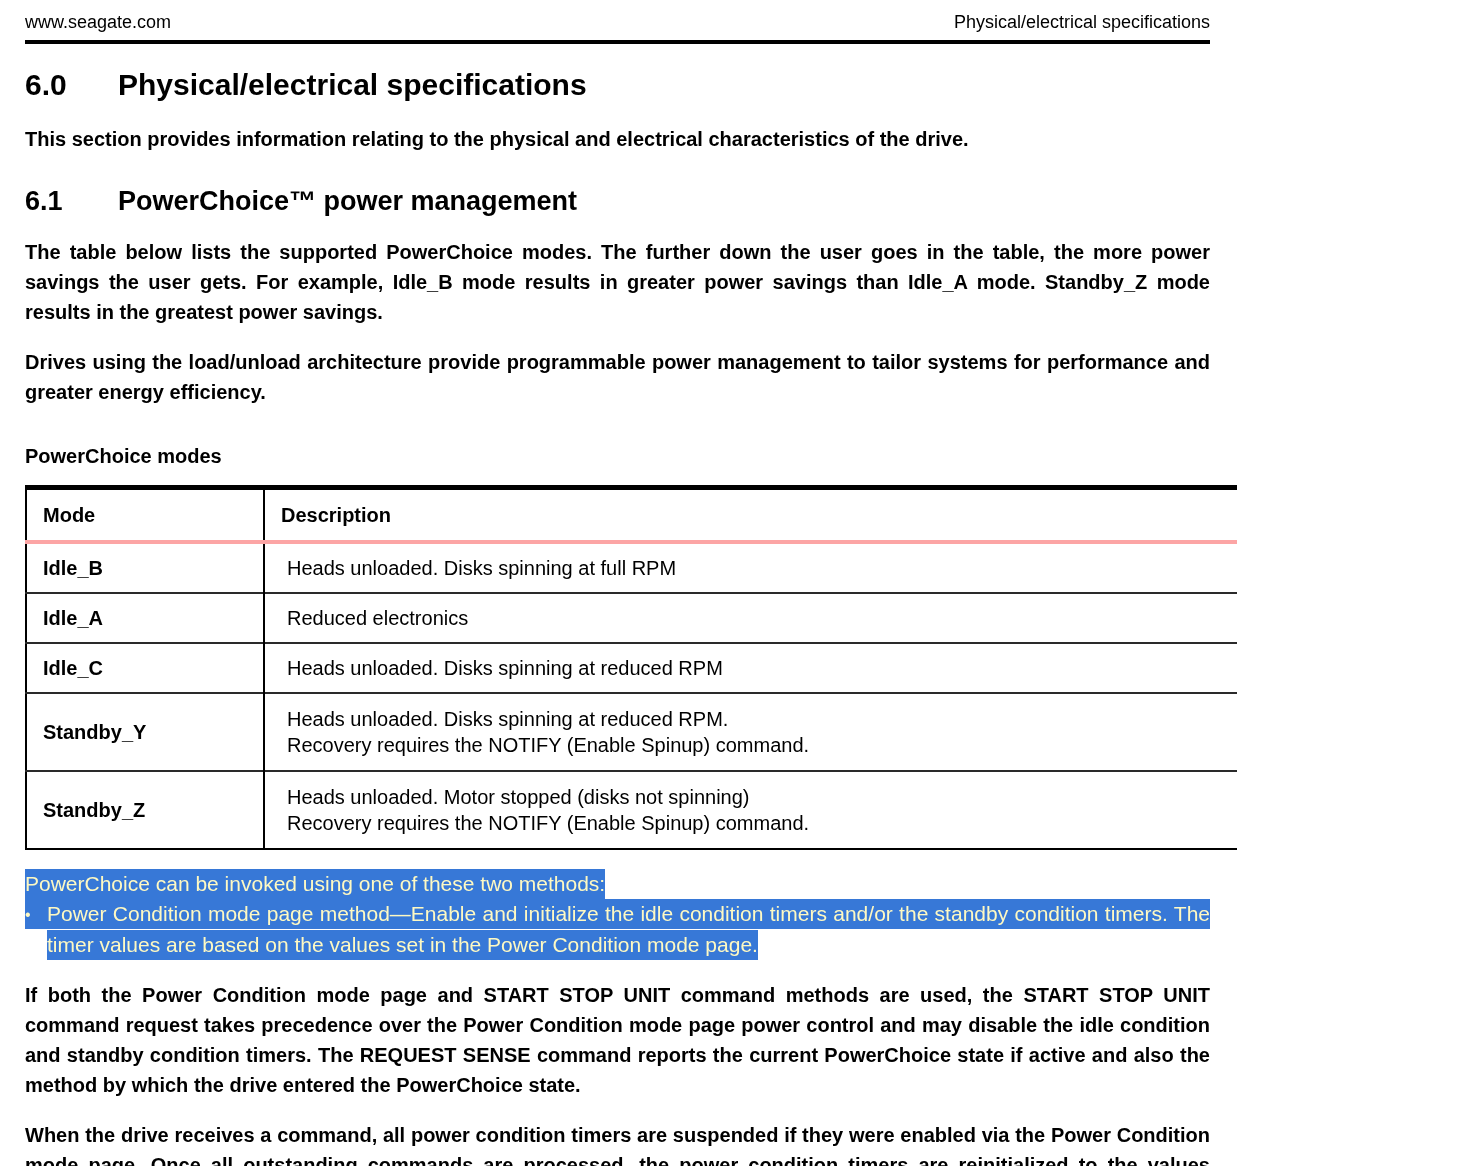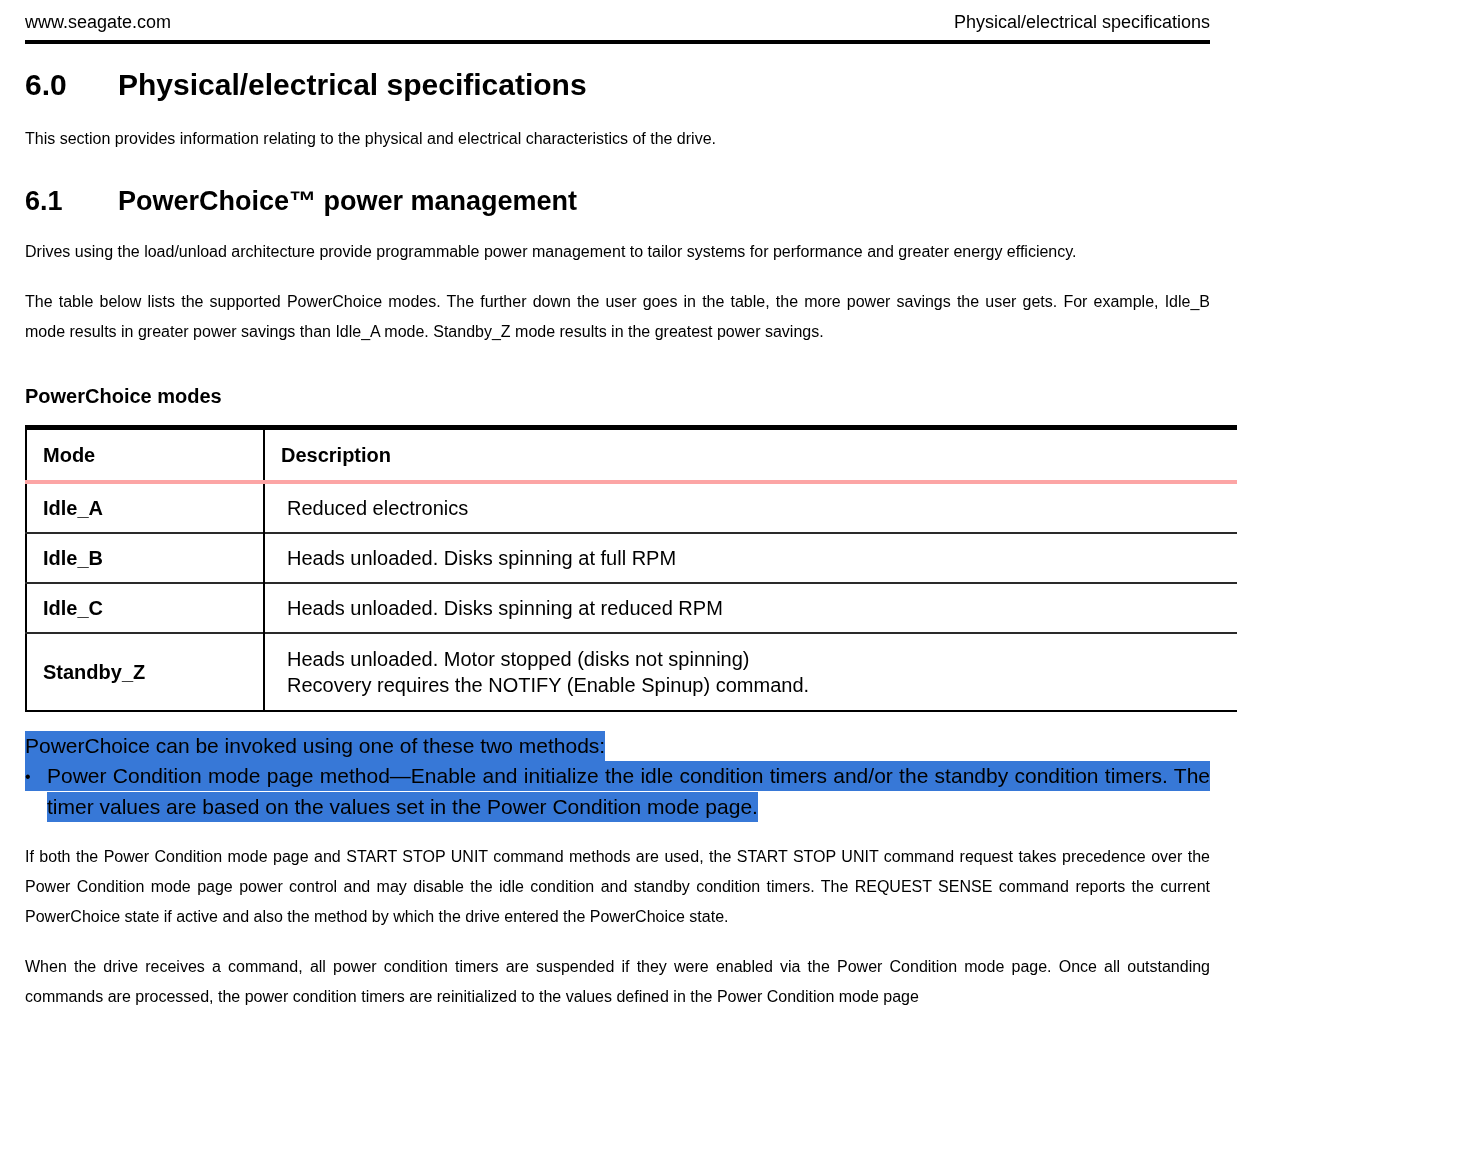"This section provides information" .para { font-size: 16px -> 20px; font-weight: none -> bold }
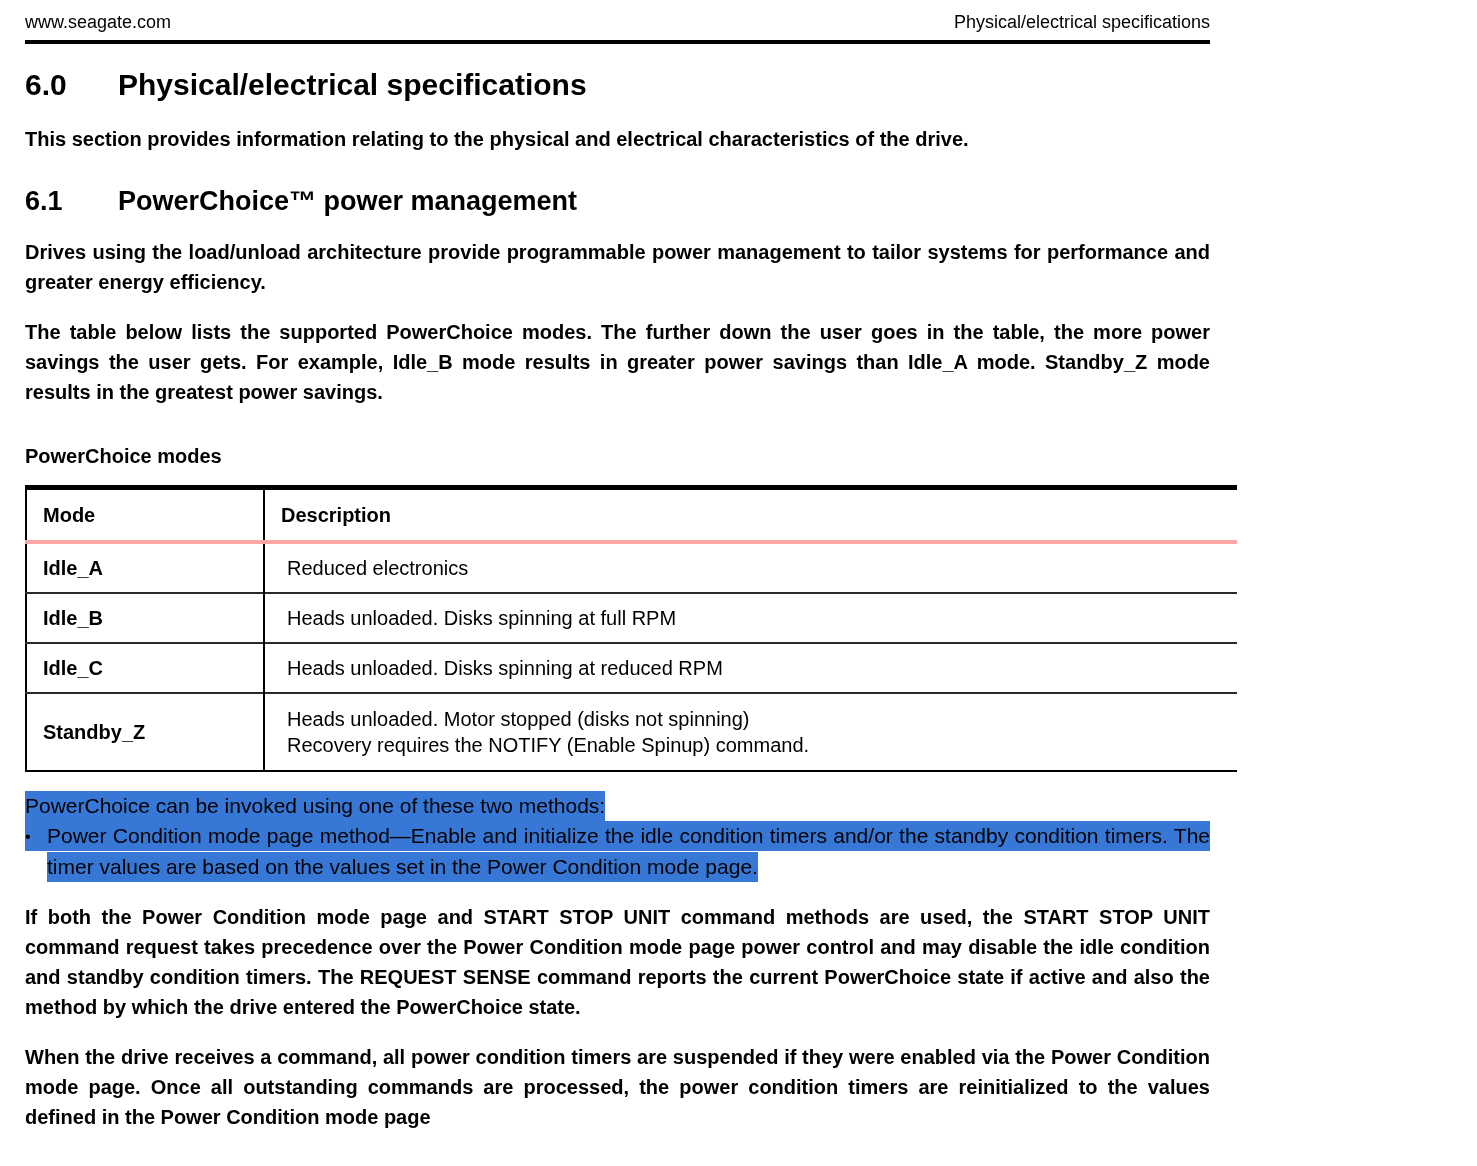"Drives using the load/unload" div.para { order: before "The table below lists the" -> after "The table below lists the" }
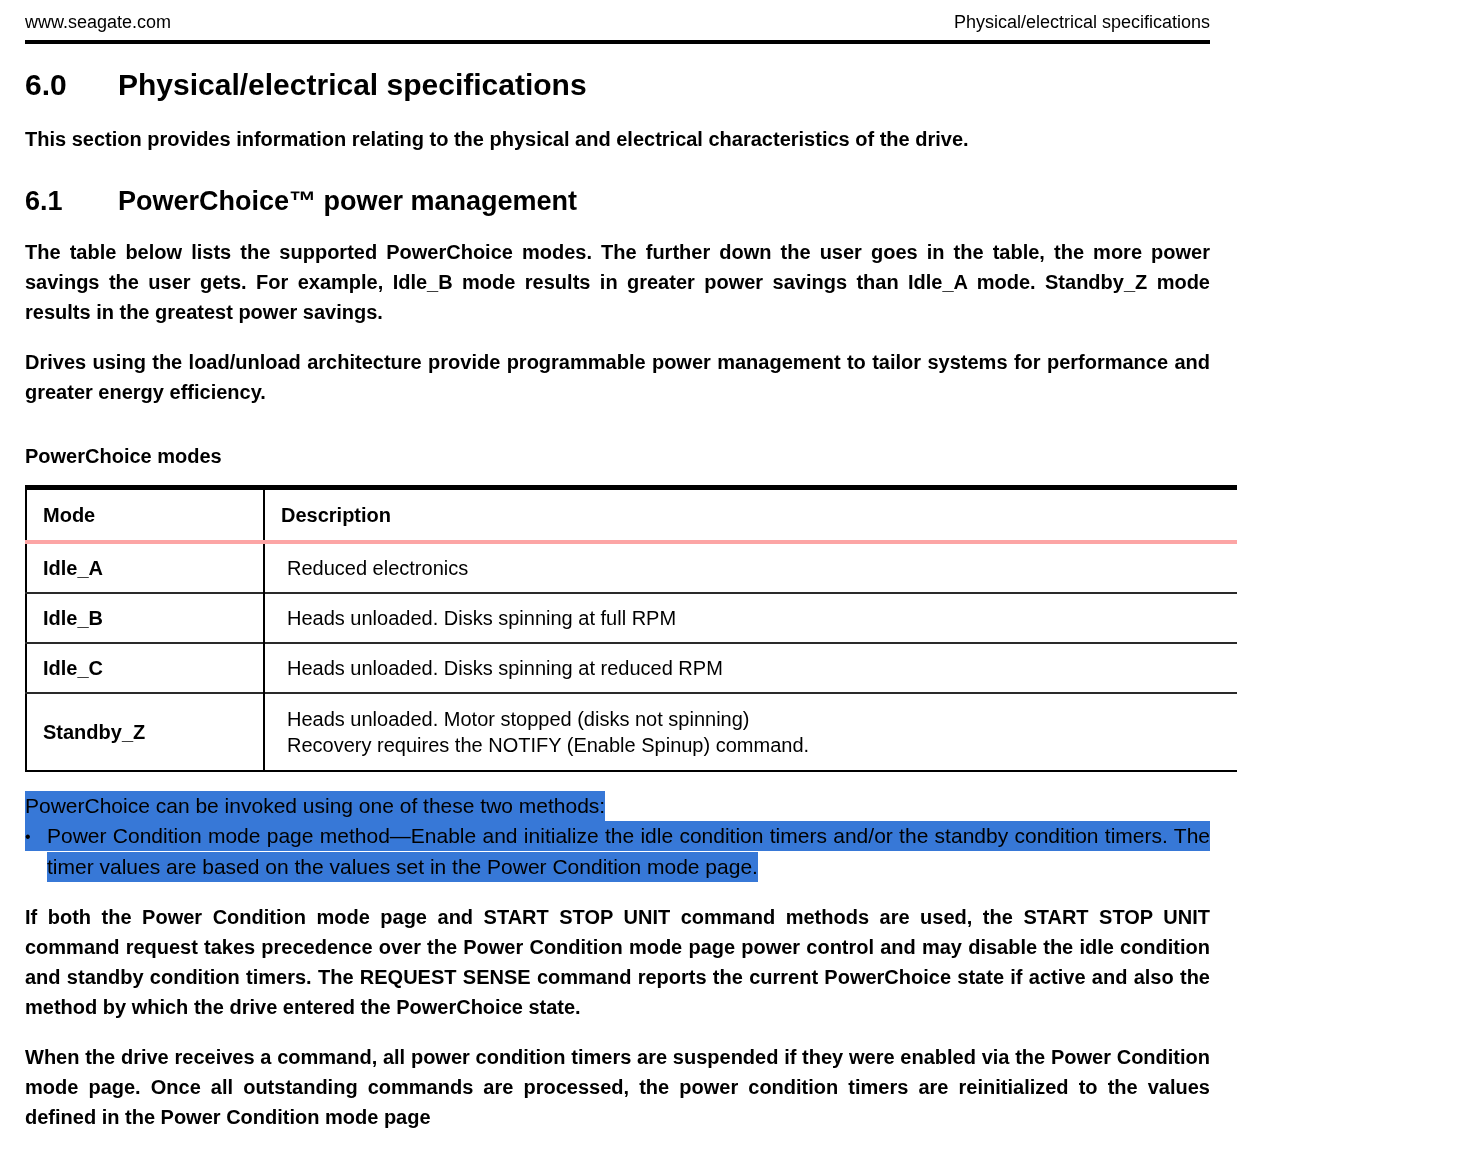"Idle_A" tr.single { order: before "Idle_B" -> after "Idle_B" }
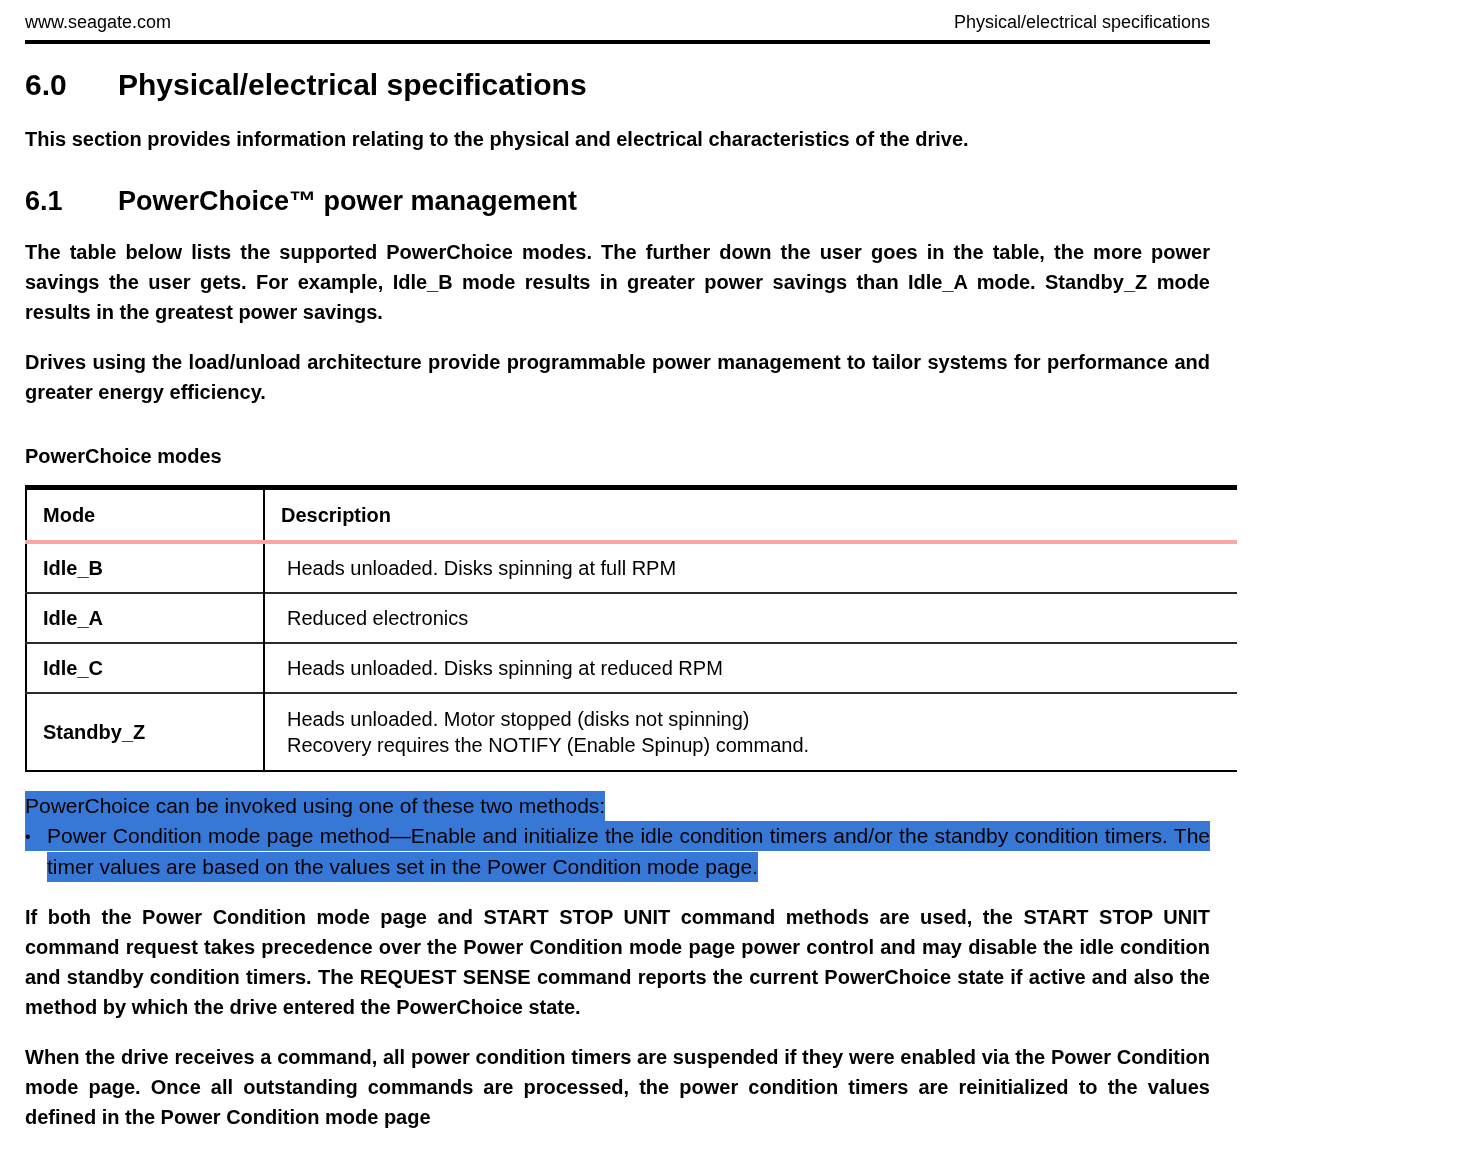"Standby_Y" tr.double { html: none -> <tr> <td>Standby_Y</td> <td>Heads unloaded. Disks spinning at reduced RPM. Recovery requires the NOTIFY (Enable Spinup) command.</td> </tr> }
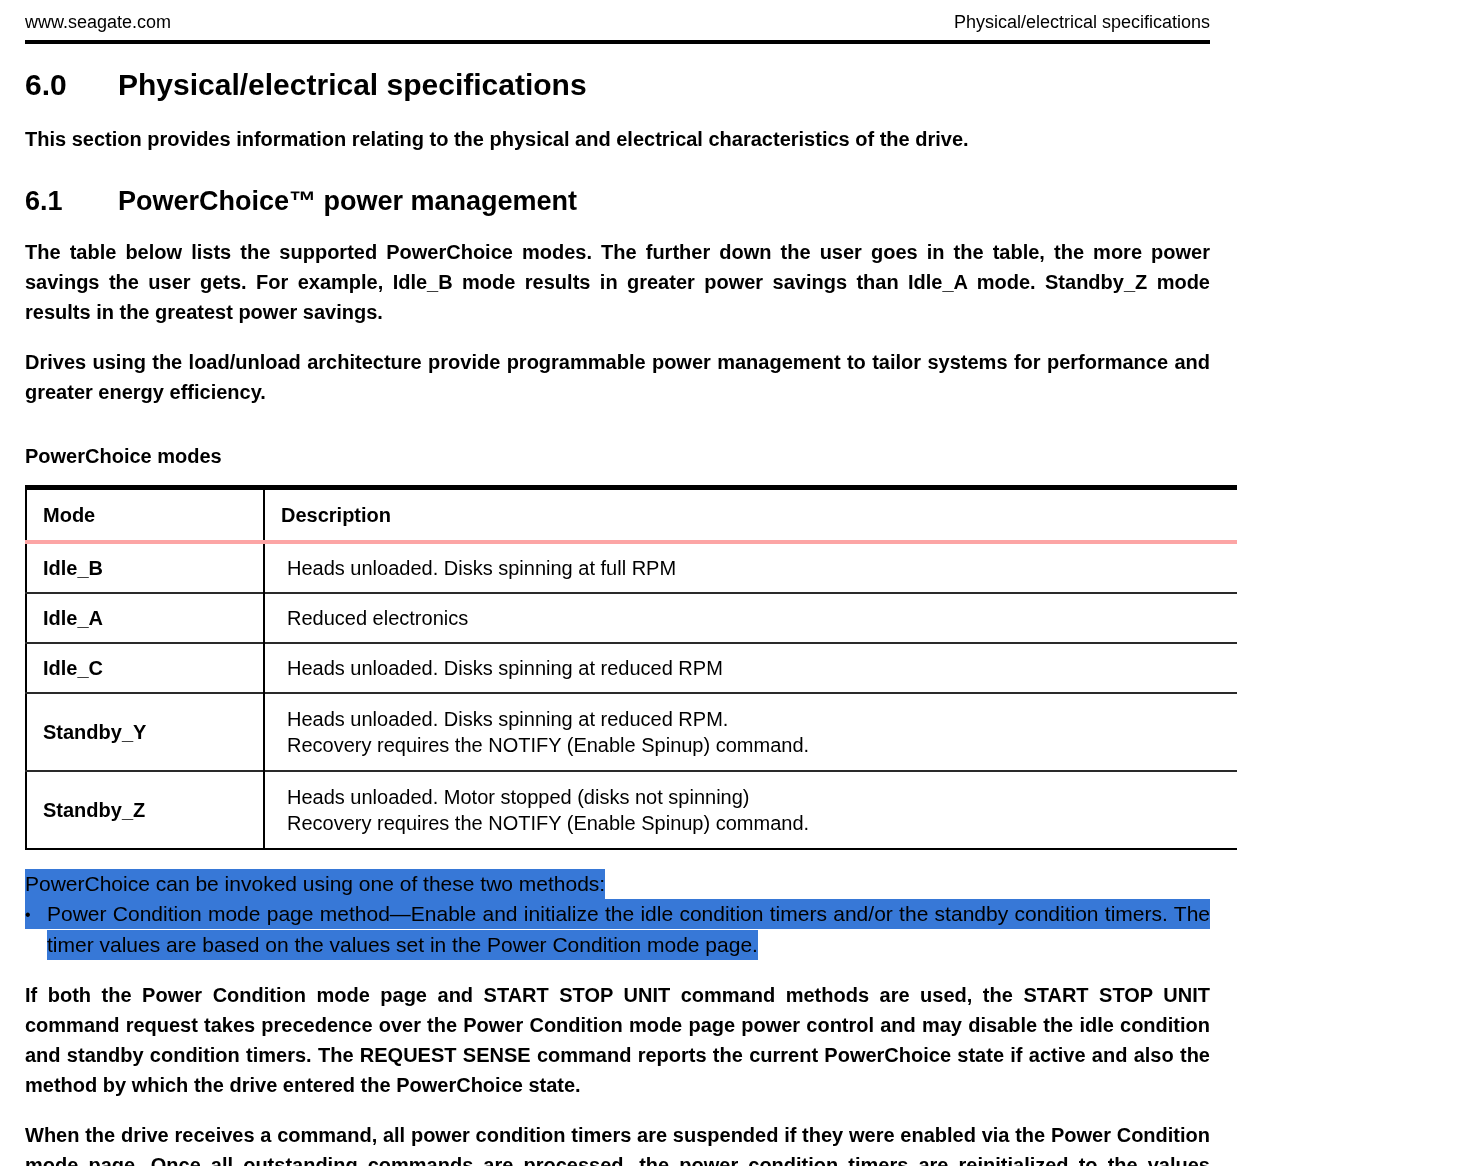"PowerChoice can be invoked using" .sel { color: #000000 -> #fef9c3 }
